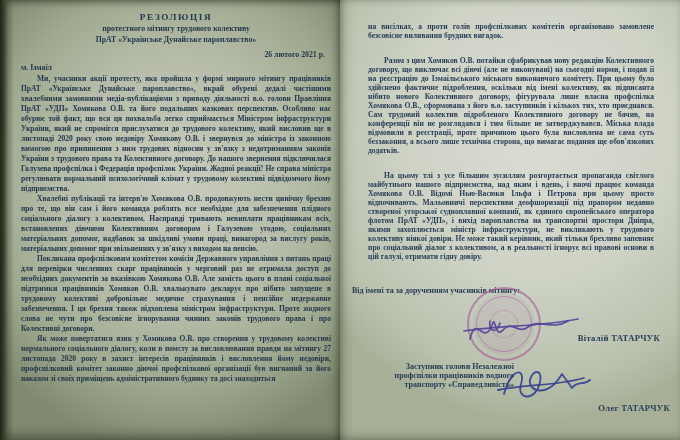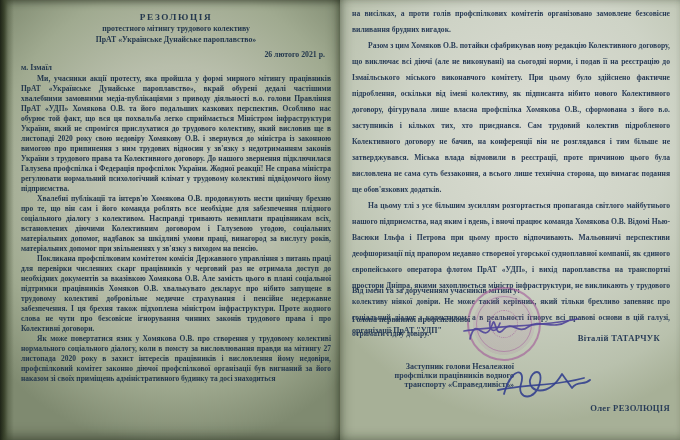"на висілках, а проти голів" .para-r { line-height: 16px -> 9px; margin: 0 -> 16px }
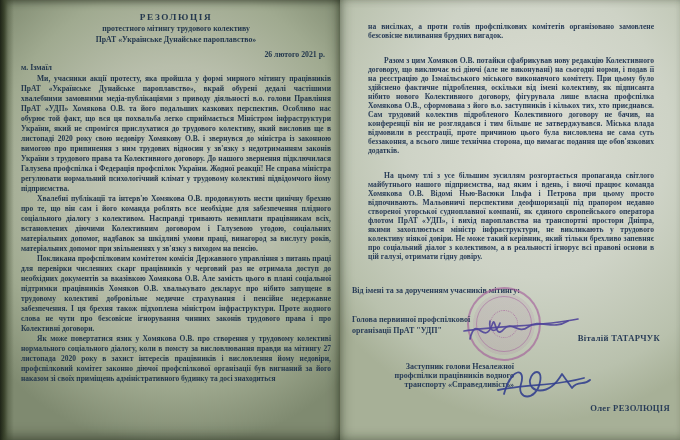"Голова первинної профспілкової" div.sig-role-1 { html: <div>Голова первинної профспілкової організації ПрАТ "УДП"</div> -> none }
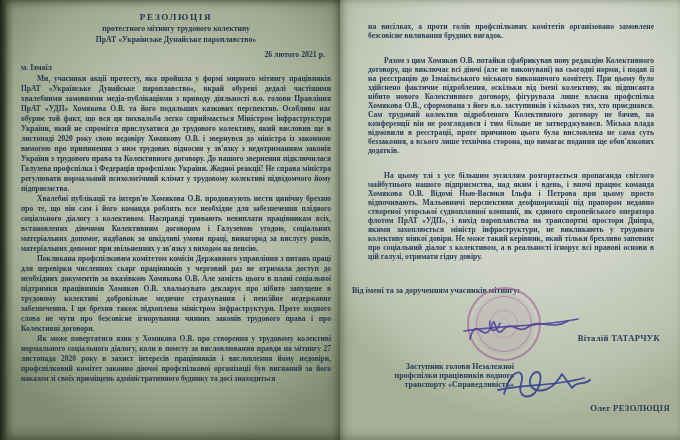"Олег РЕЗОЛЮЦІЯ" div.sig-name-2 { text: РЕЗОЛЮЦІЯ -> ТАТАРЧУК }
